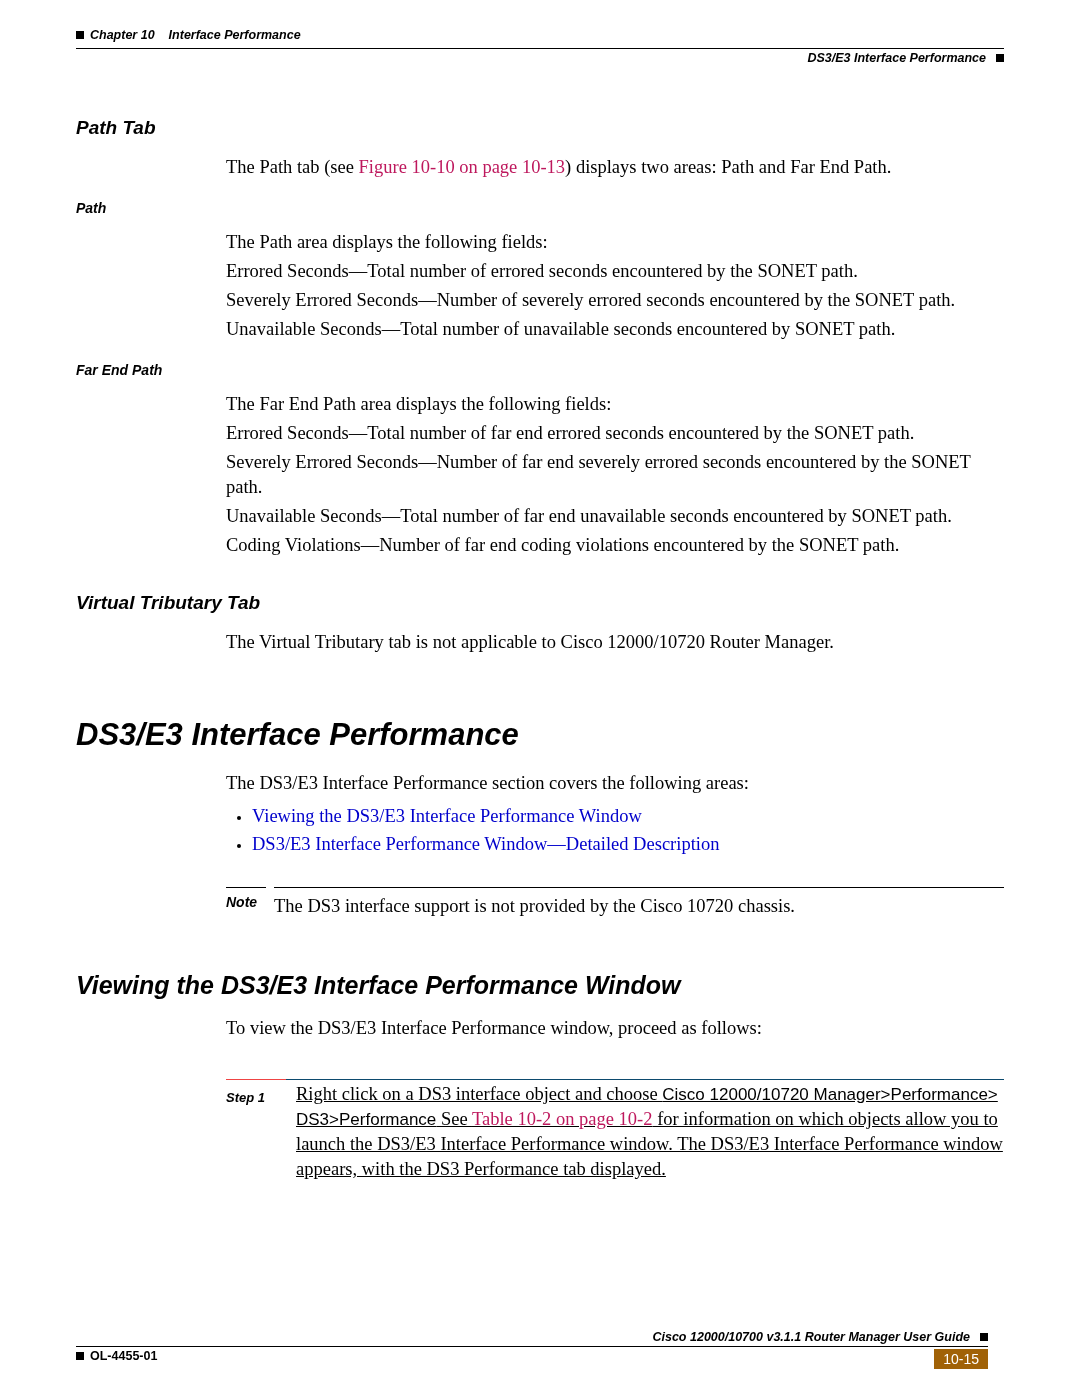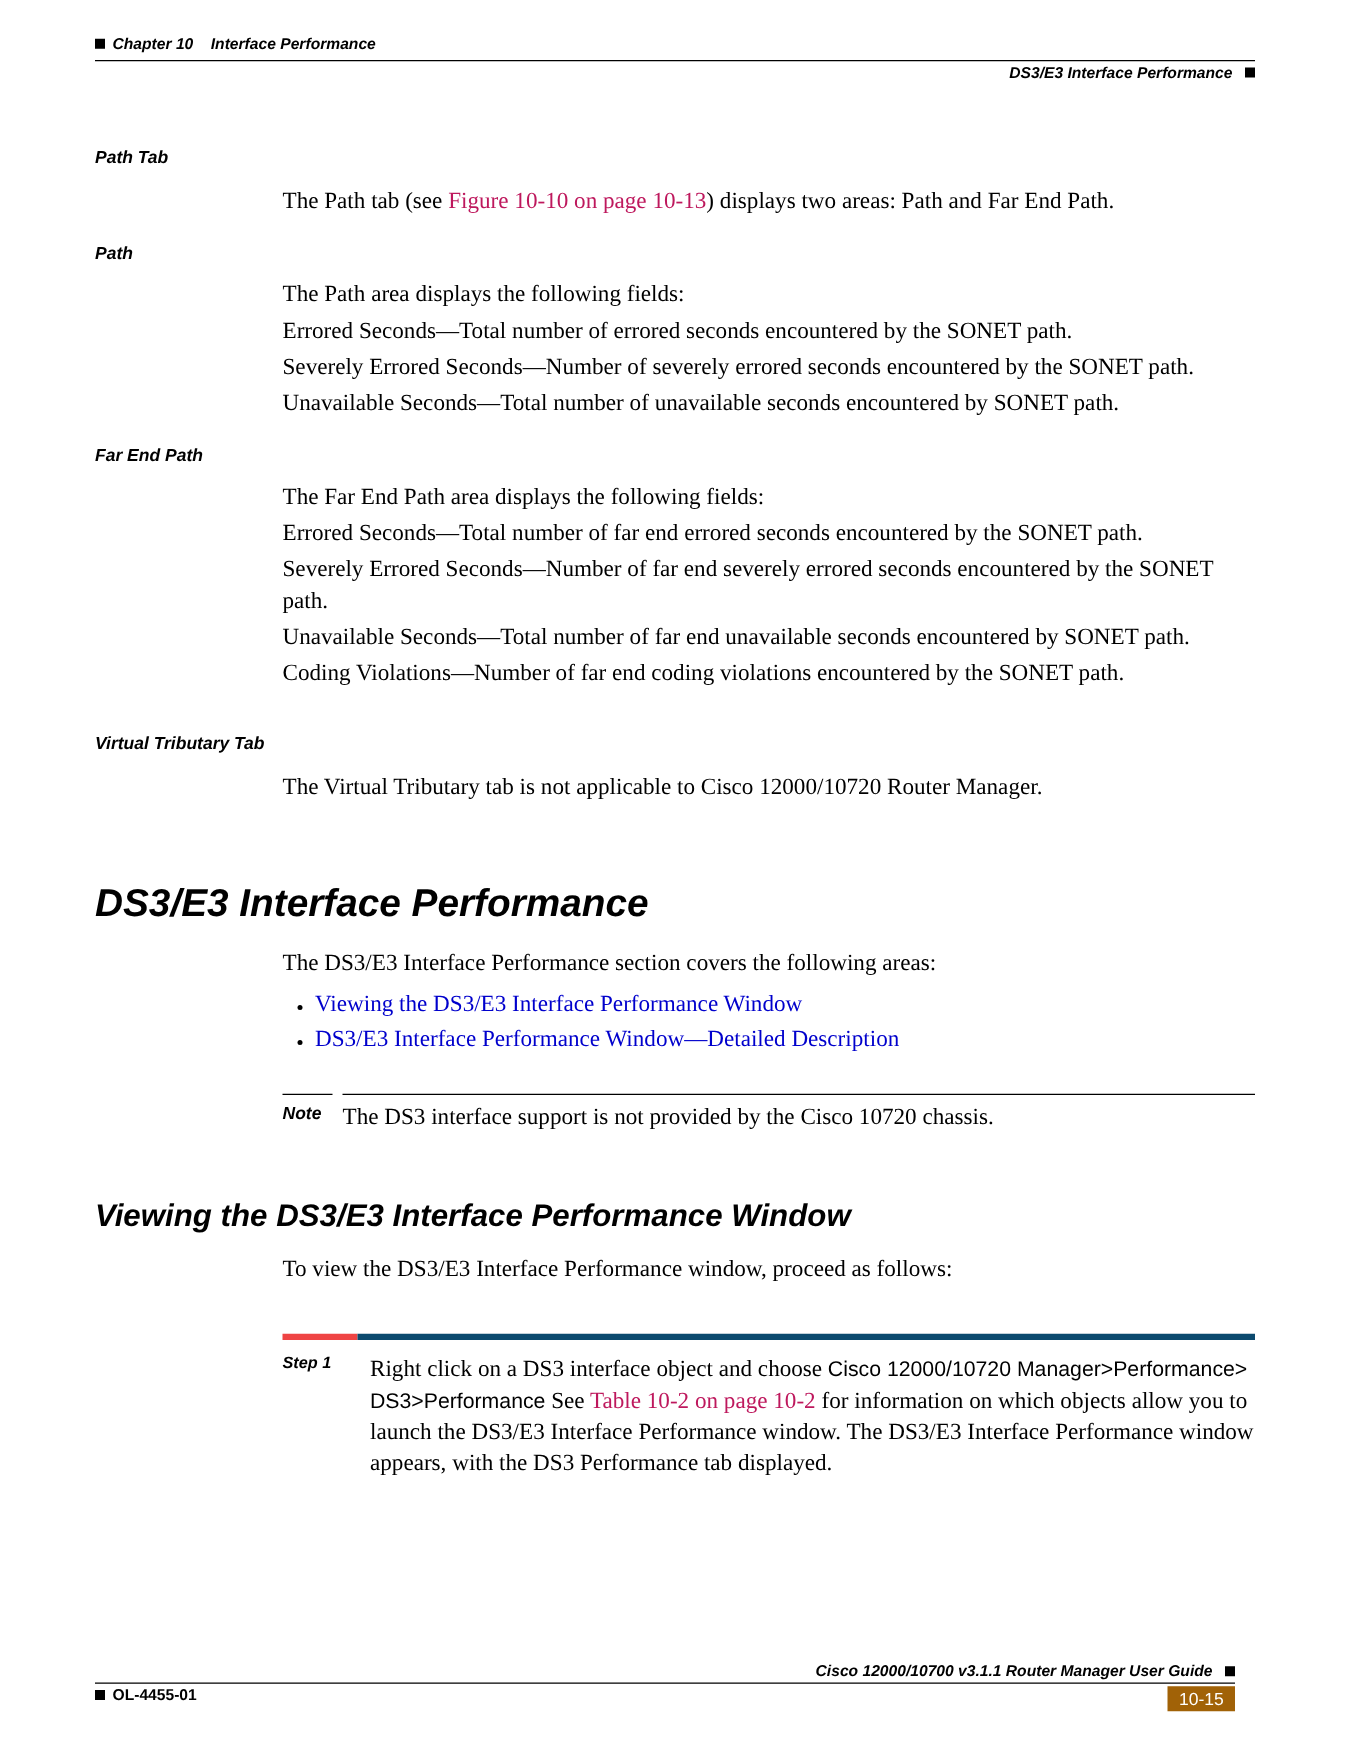"Path Tab" .h3 { font-size: 14px -> 19px }
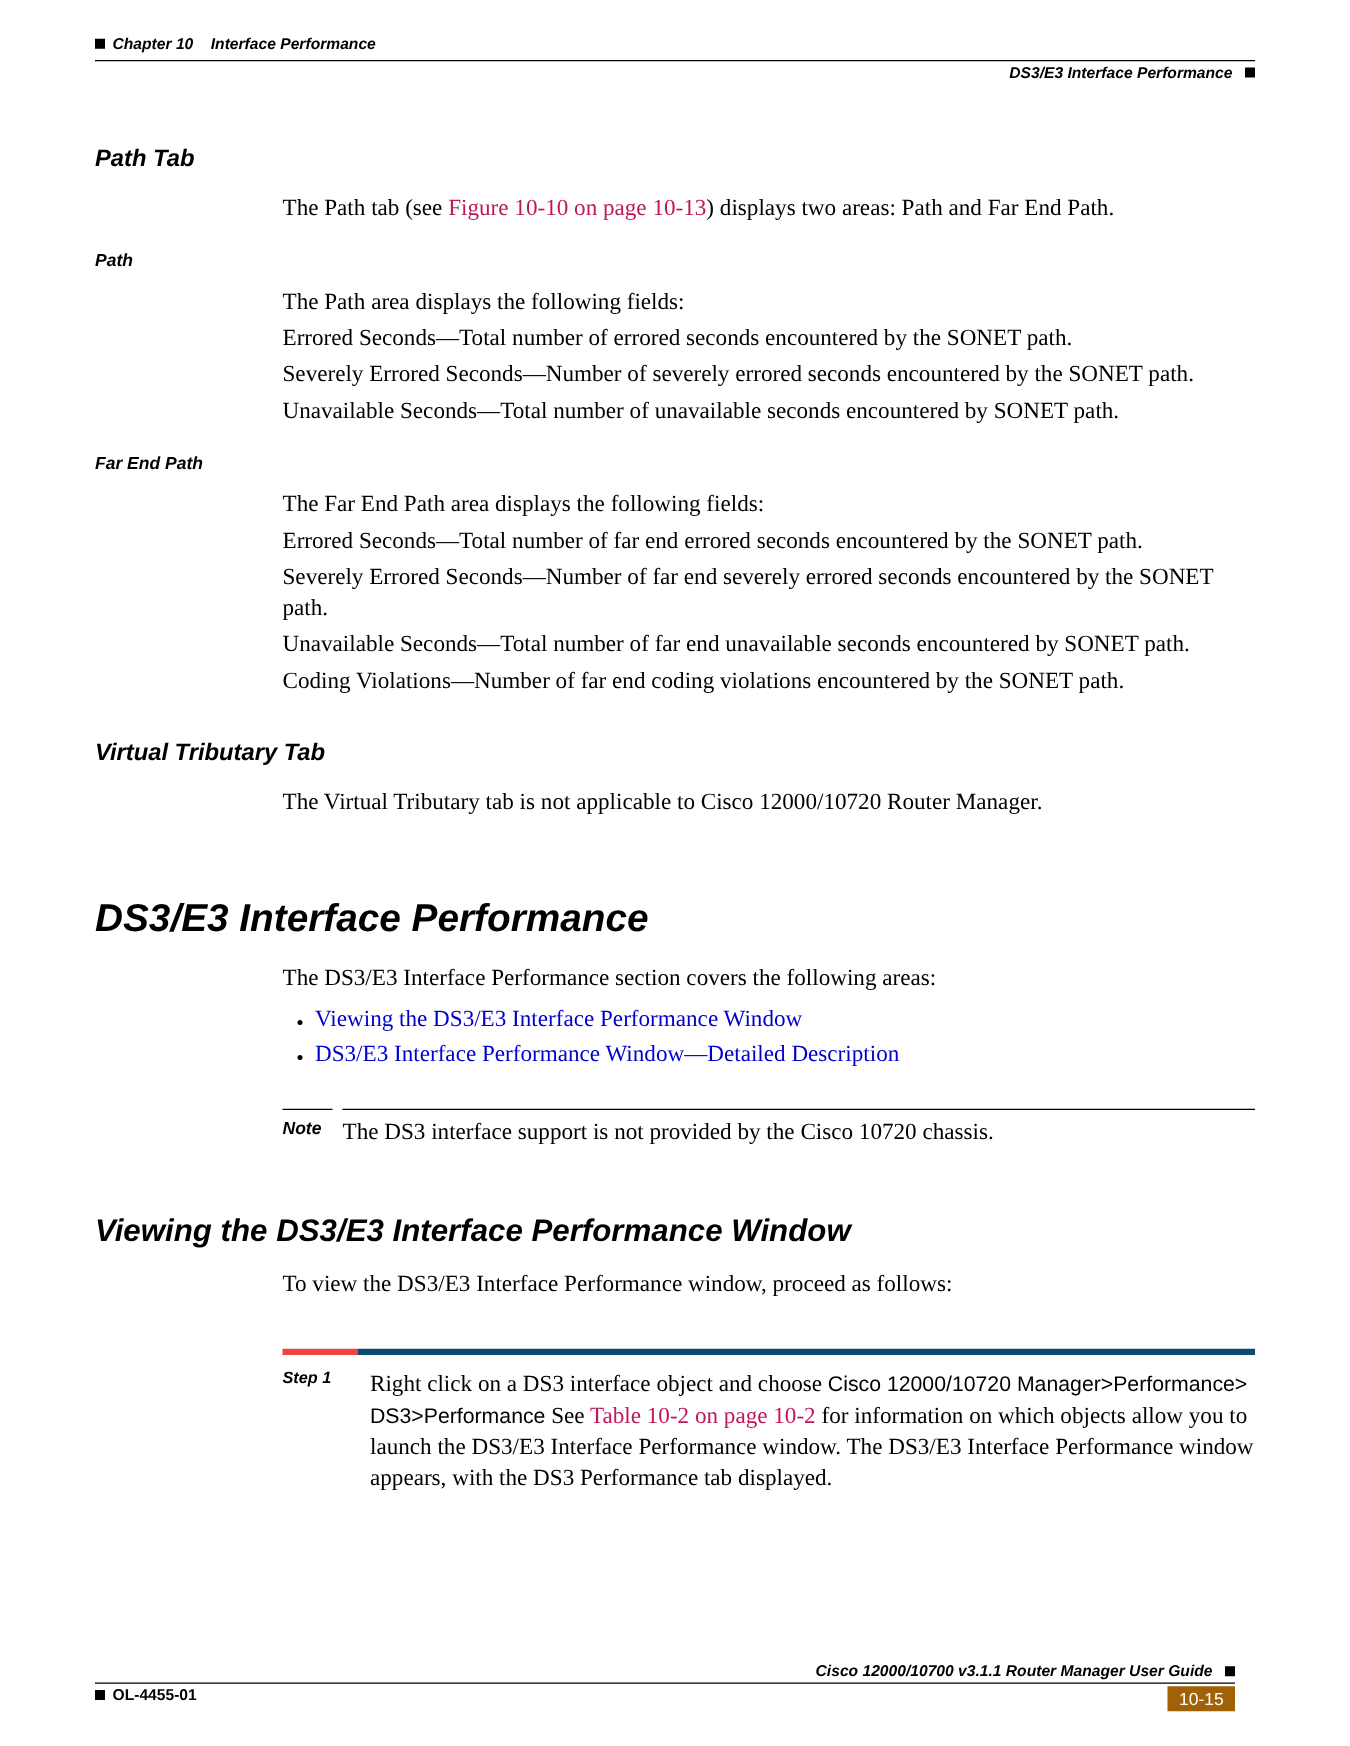"Step 1" .step-label-col { border-top: 5px solid #ef4444 -> 1px solid #ef4444 }
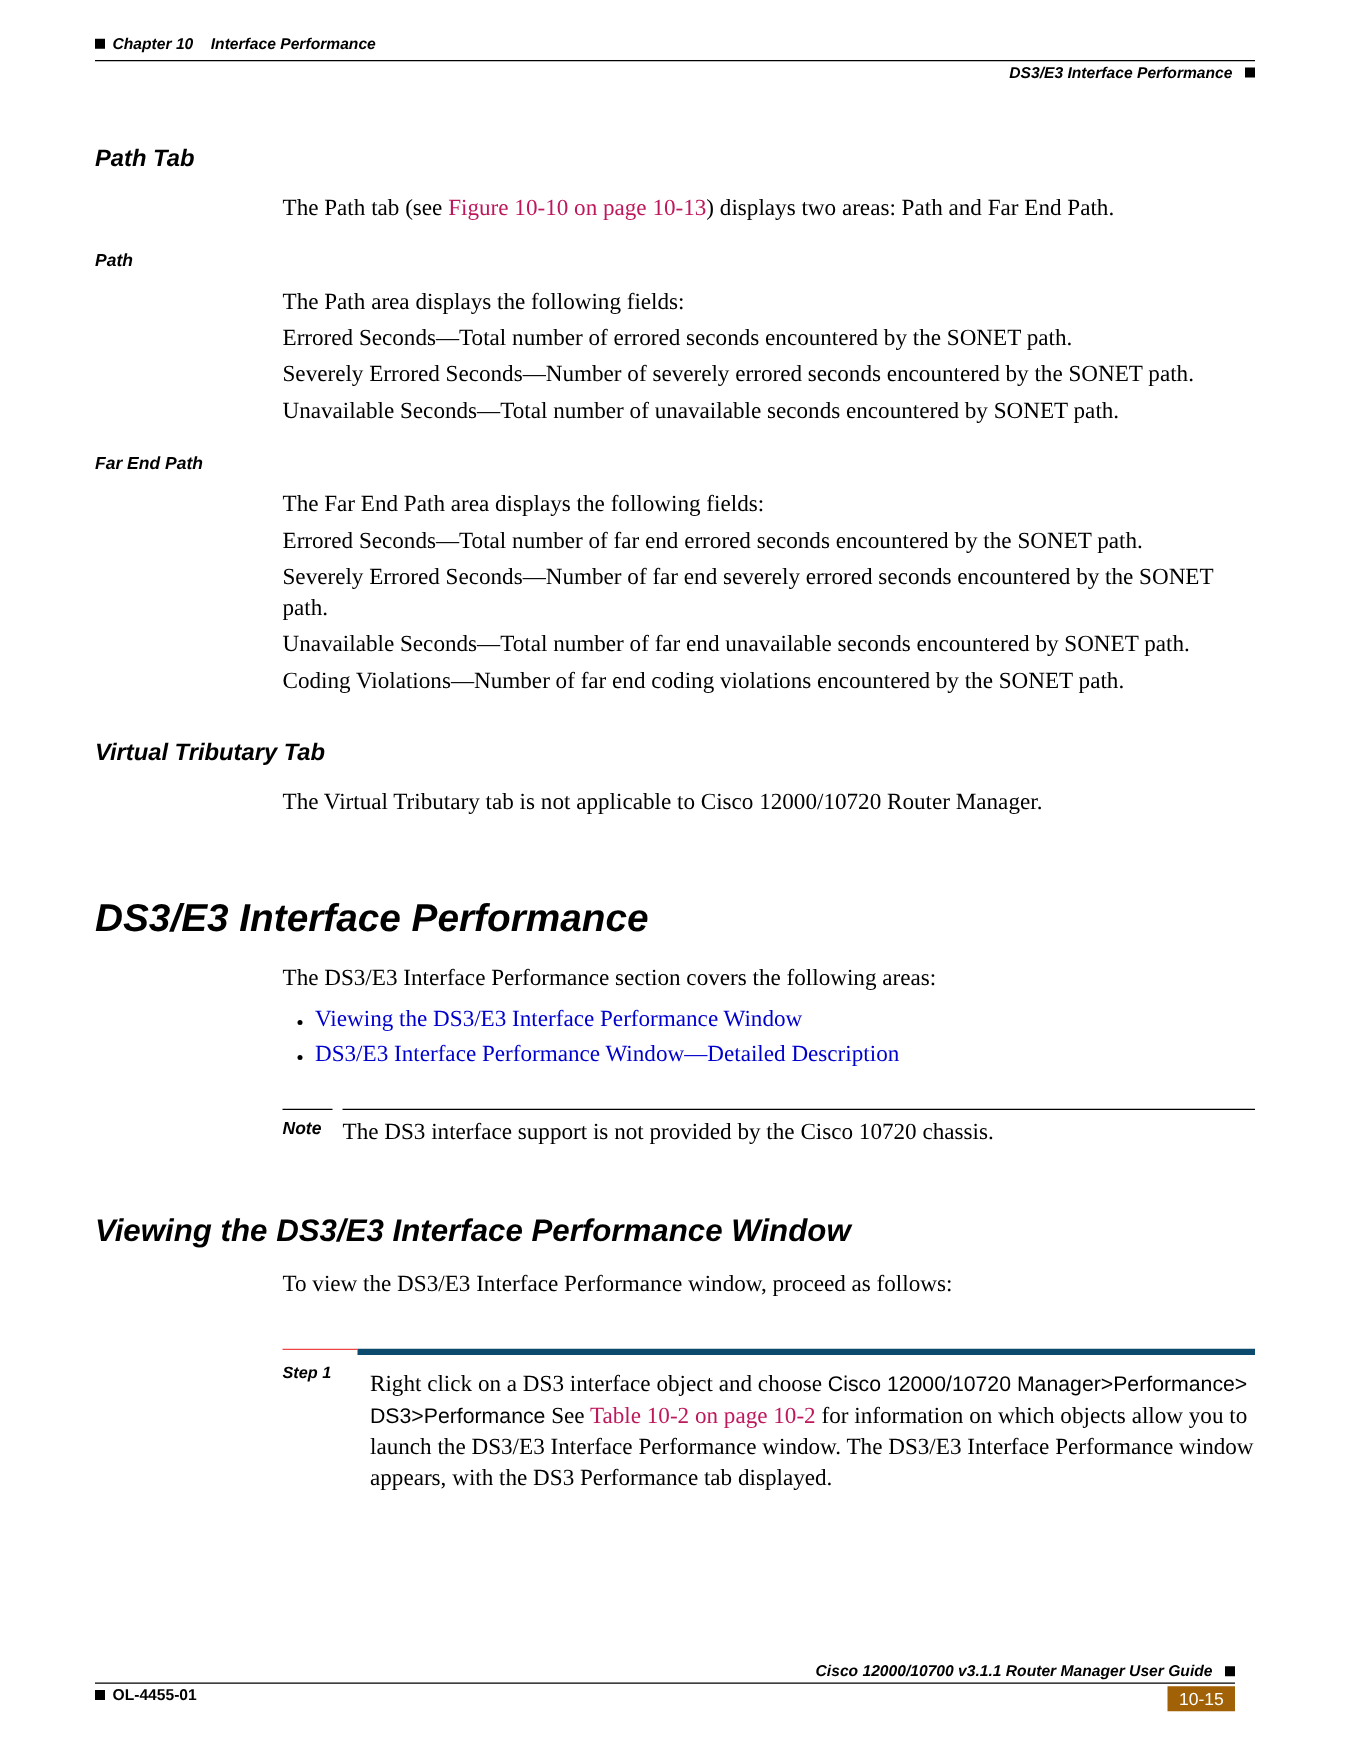"Right click on a DS3" .step-body-col { border-top: 5px solid #0c4a6e -> 1px solid #0c4a6e; padding-top: 12px -> 2px; text-decoration: none -> underline }
